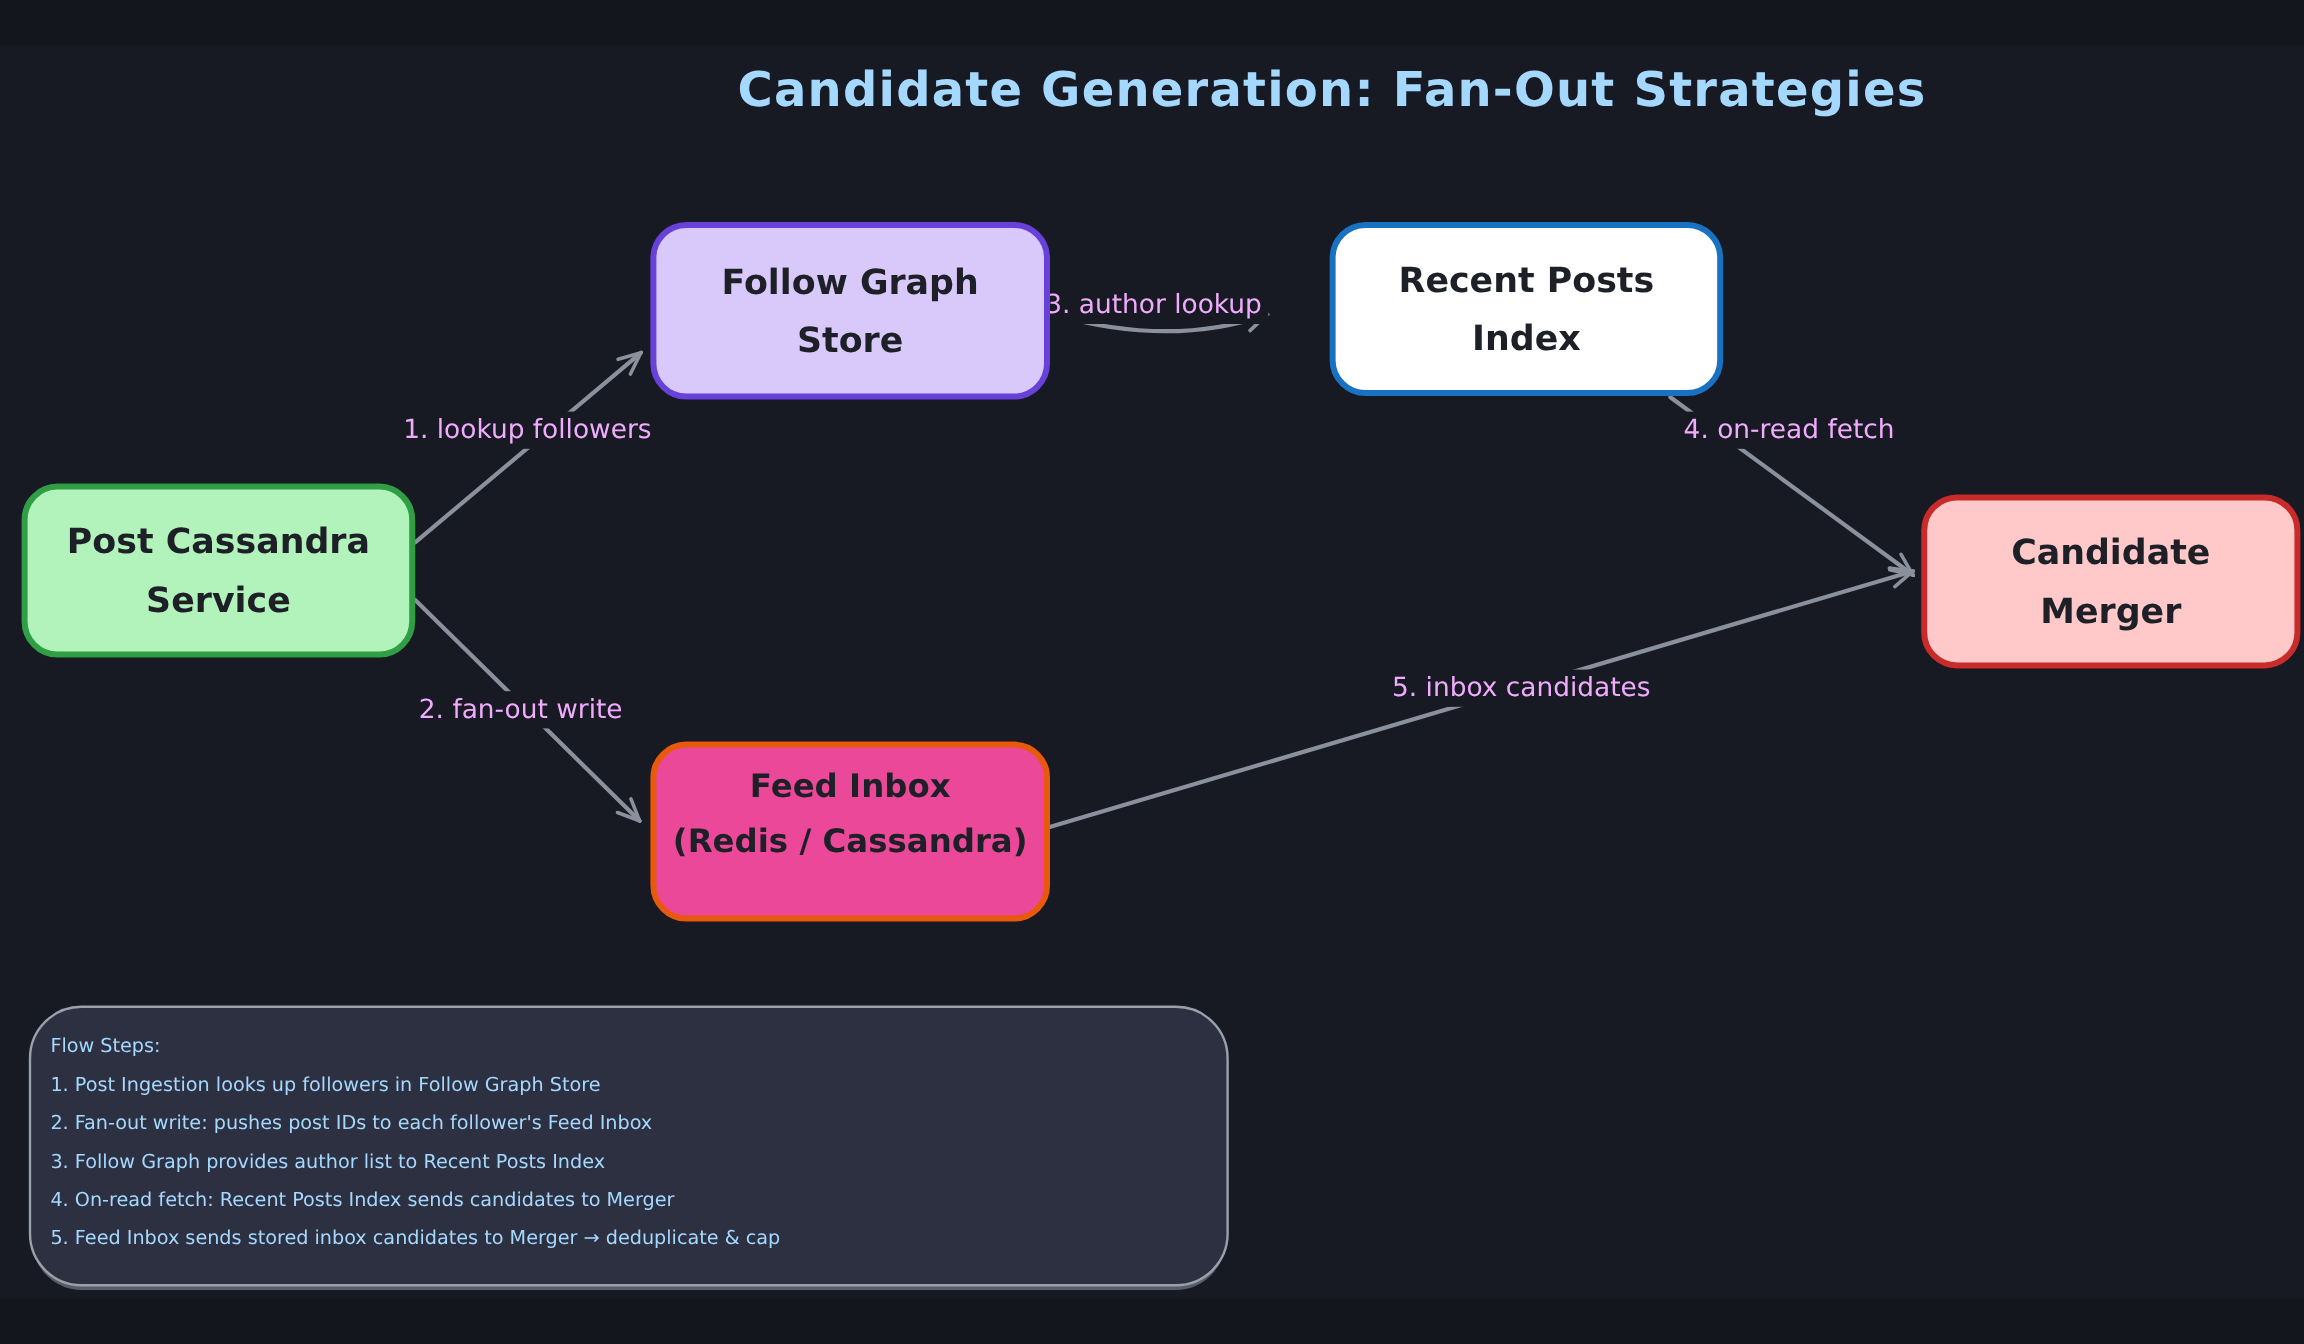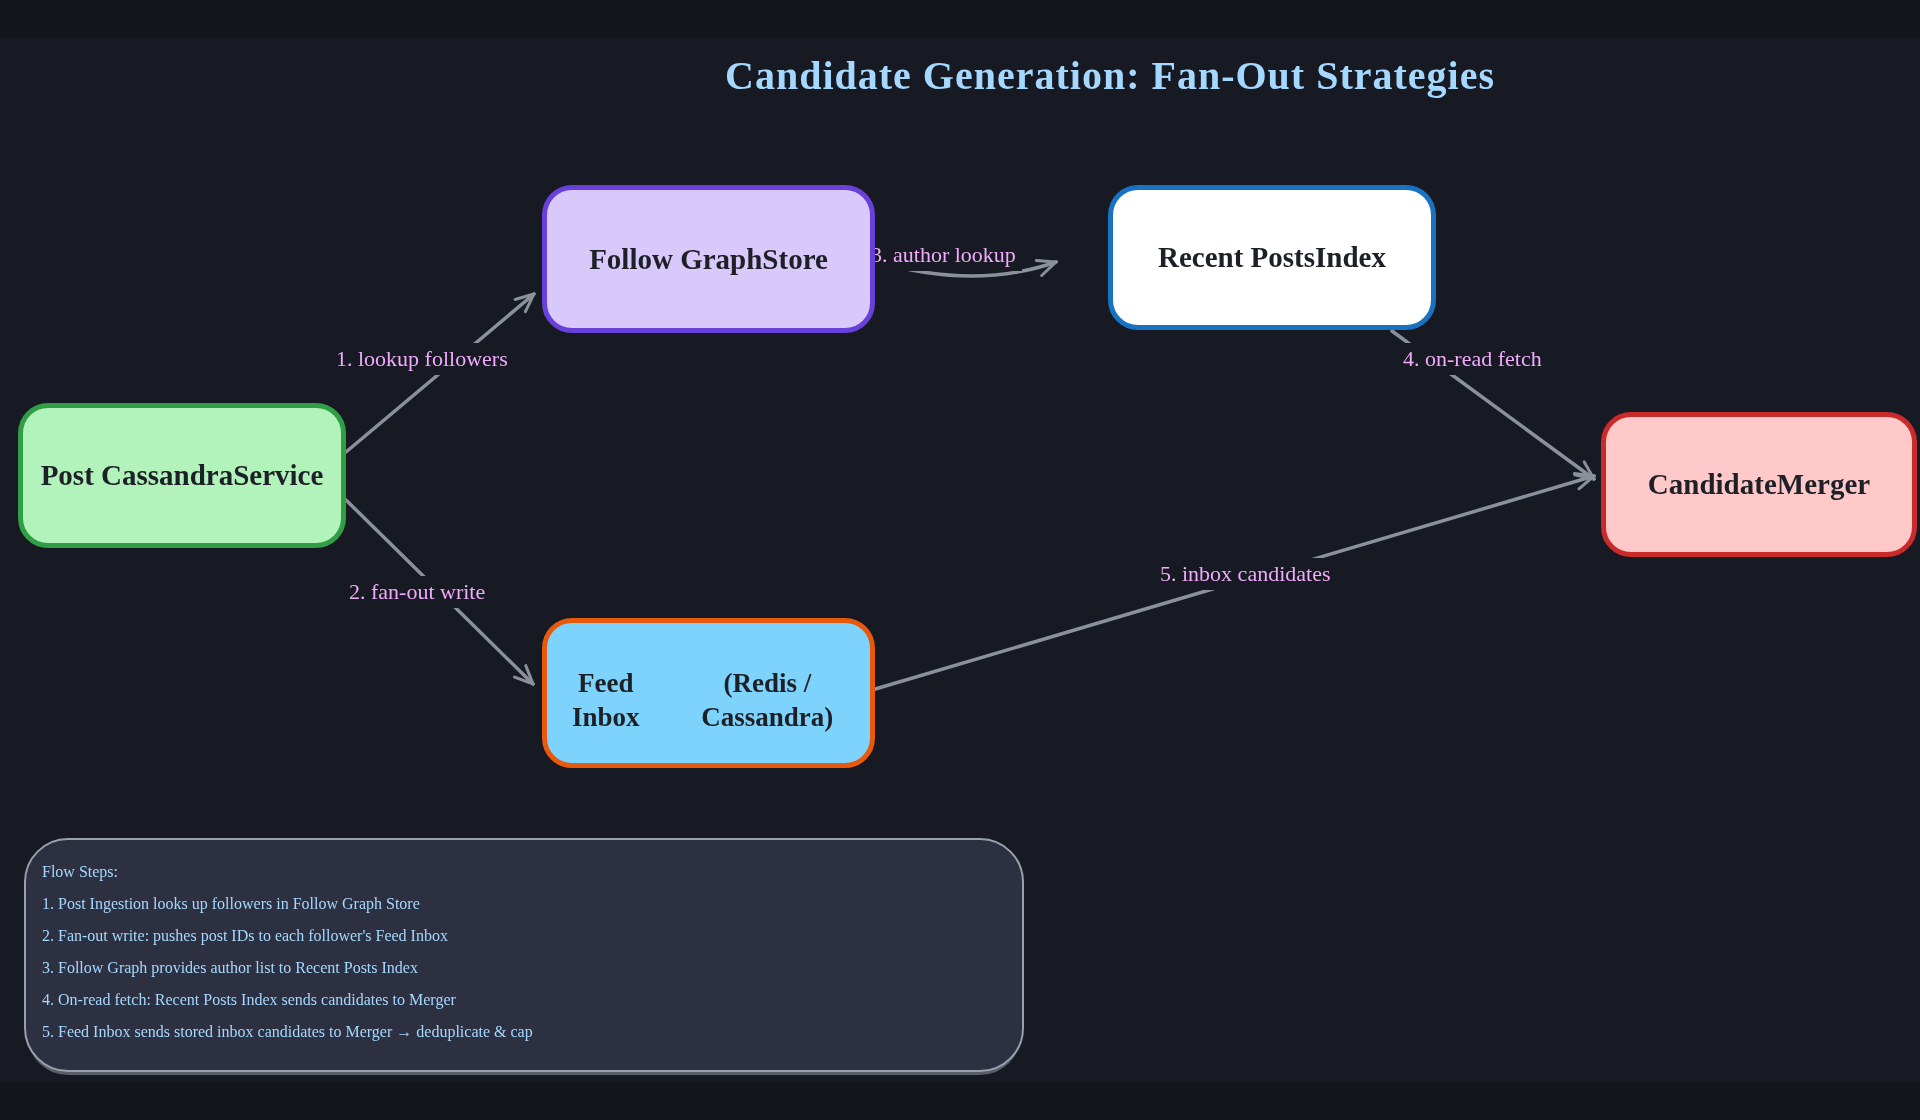"Candidate Generation: Fan-Out Strategies" #canvas { font-family: Liberation Serif, serif -> none }
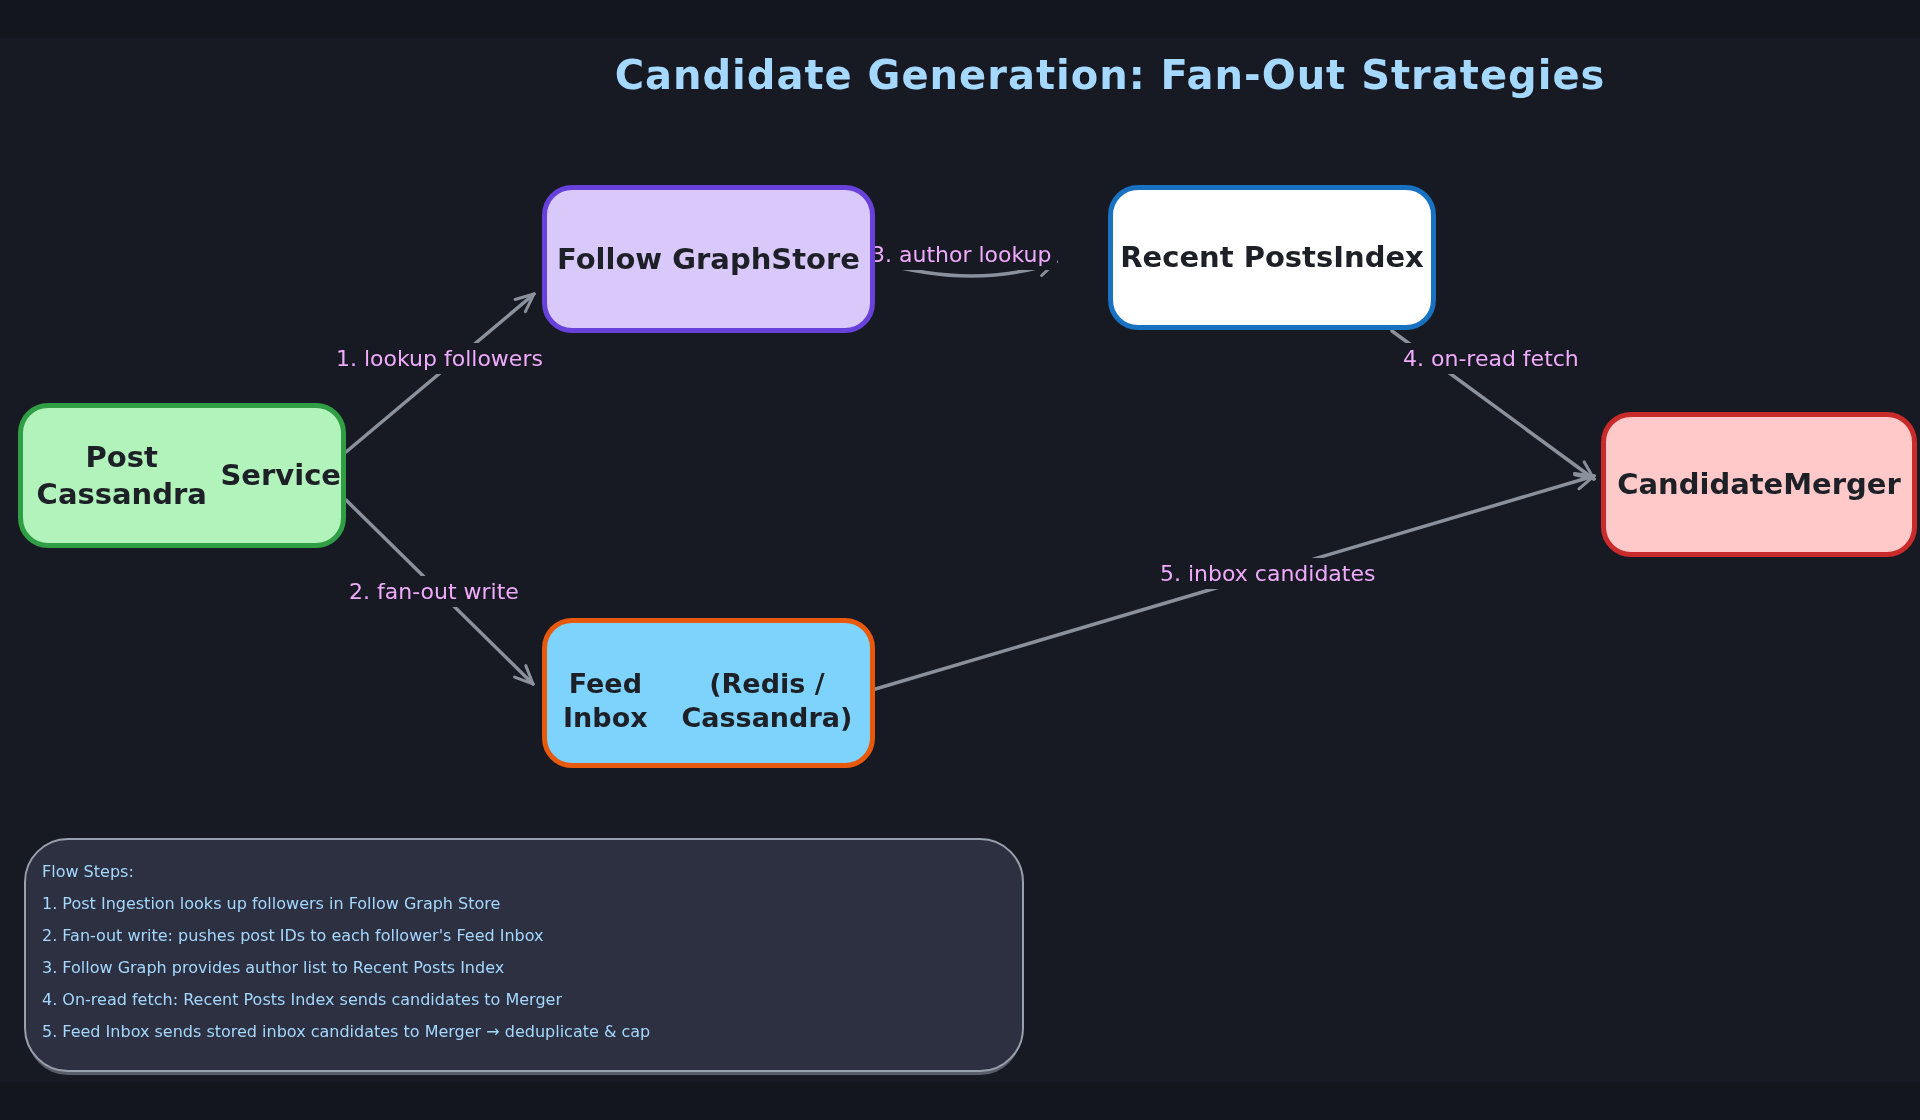"Follow Graph" .node { flex-direction: row -> column; gap: none -> 12px }
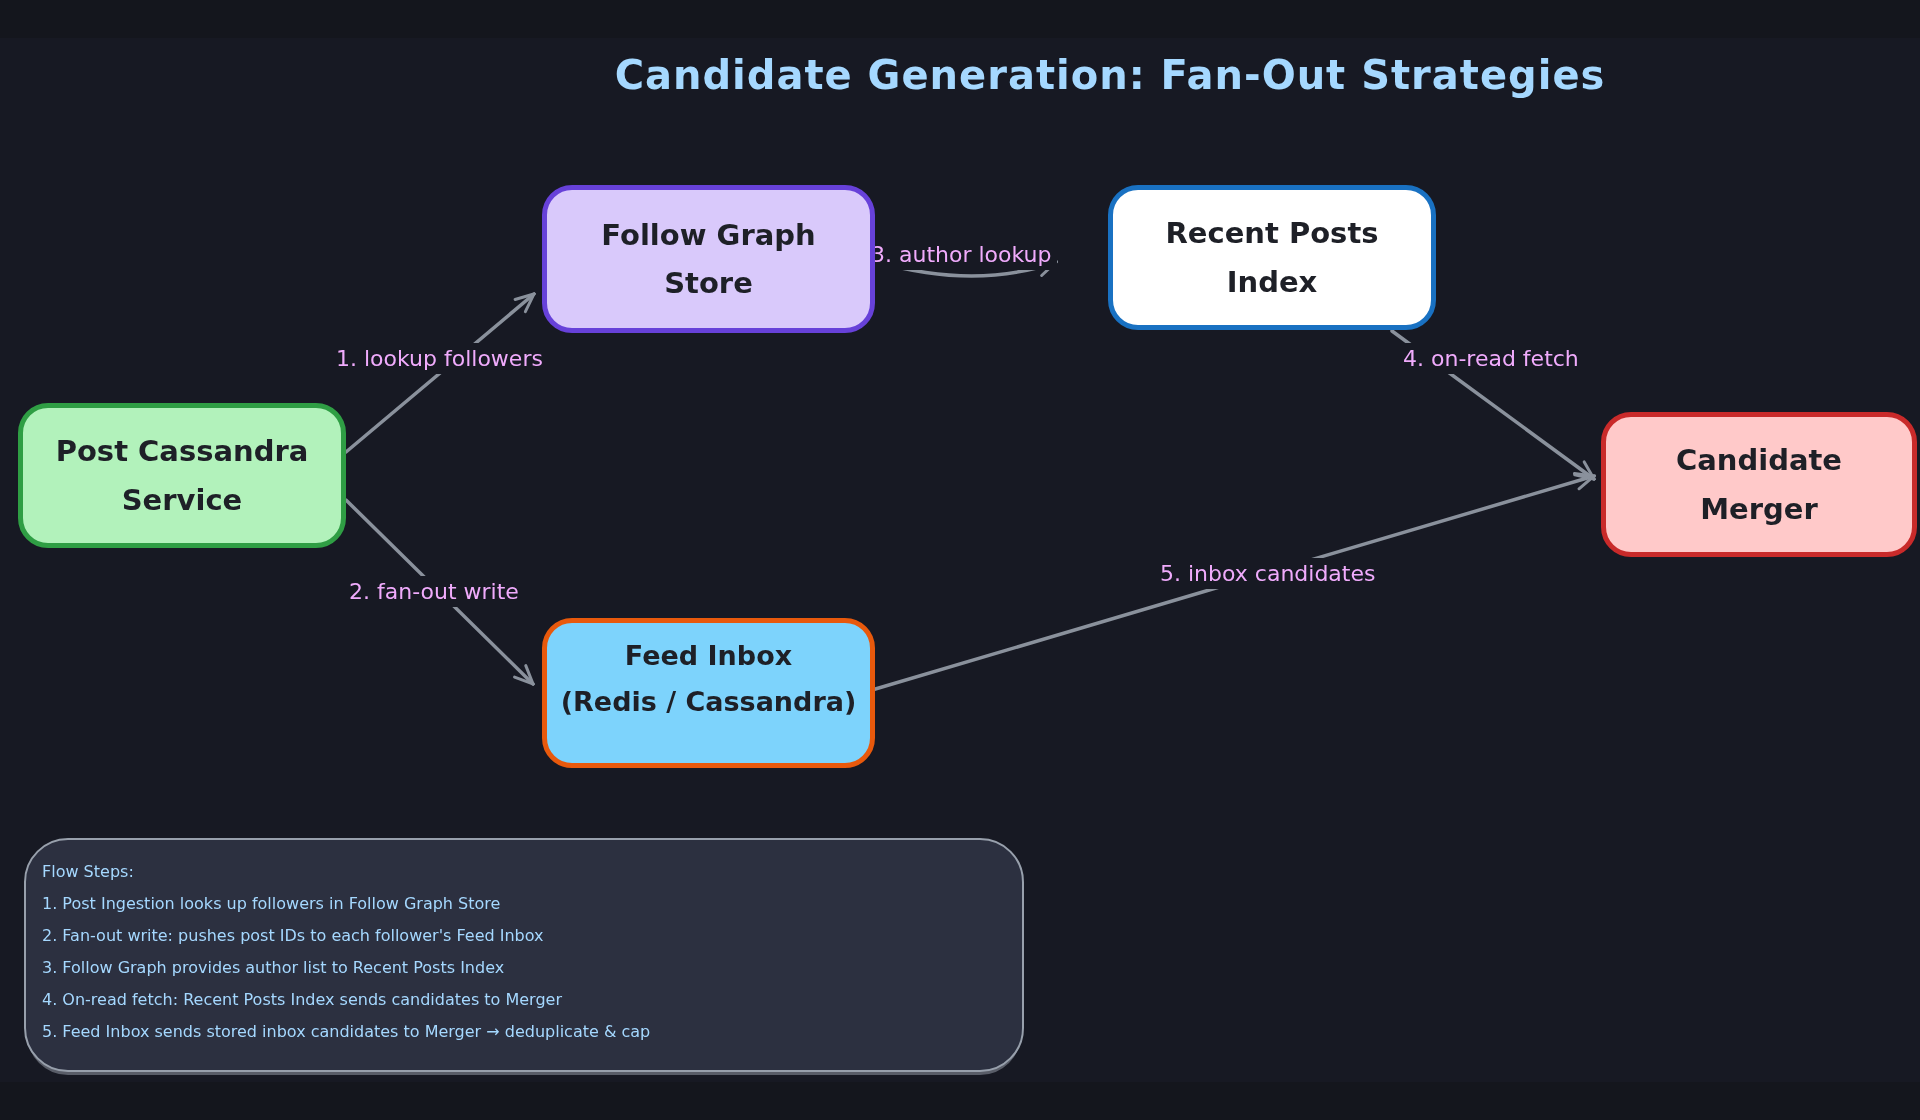"Feed Inbox" .node-yellow { background: #7dd3fc -> #ec4899 }
